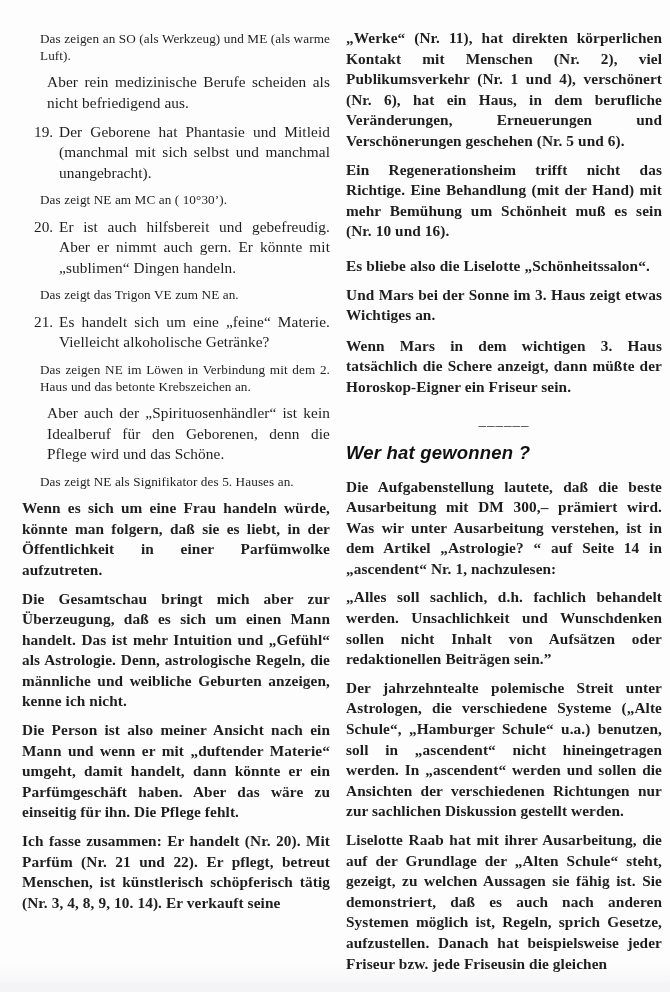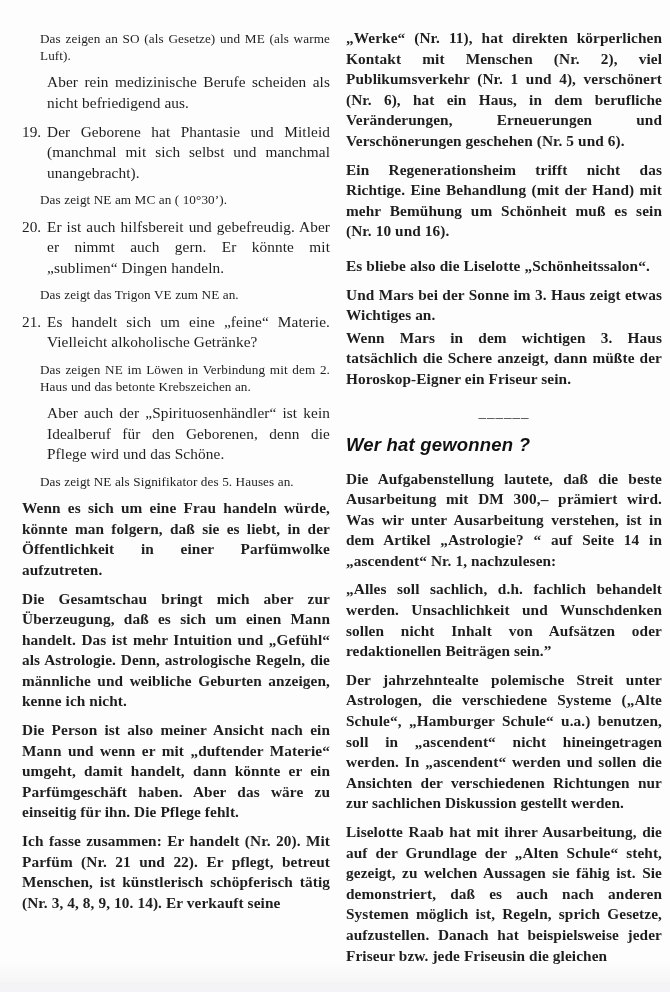"Das zeigen an SO (als" div.note { text: Gesetze -> Werkzeug }
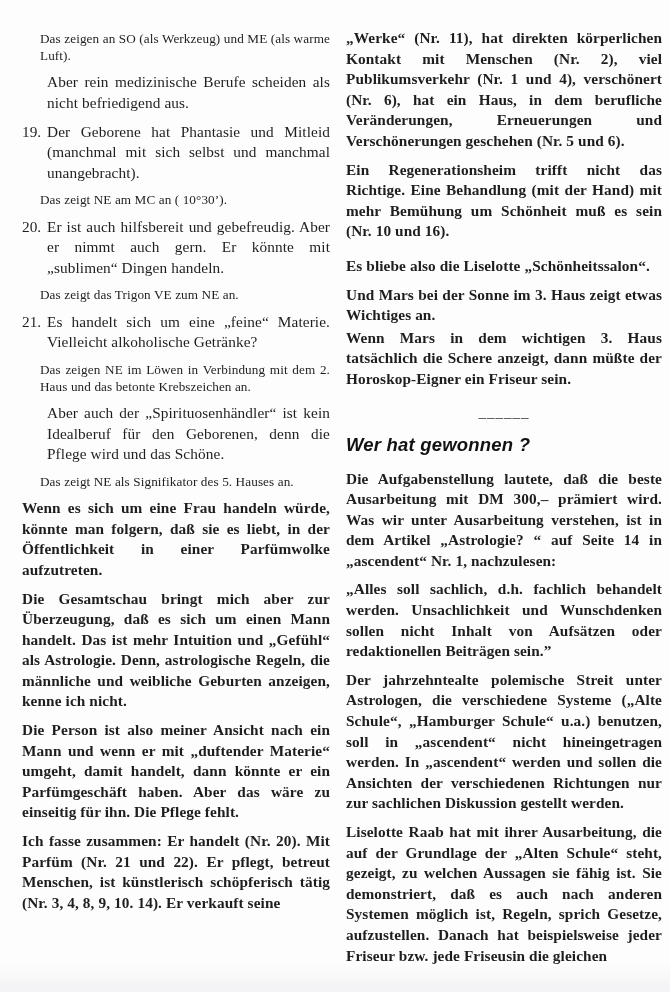"19." .item { margin: 2px 0 8px 0 -> 2px 0 8px 12px }
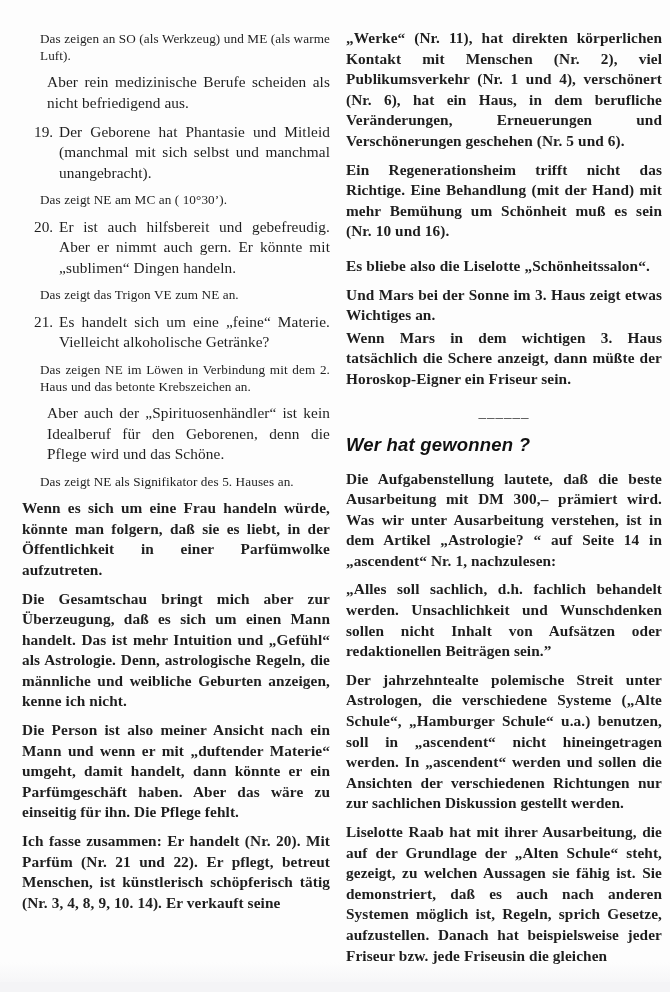"Und Mars bei der Sonne" .para.tight { margin-bottom: 2px -> 10px }
